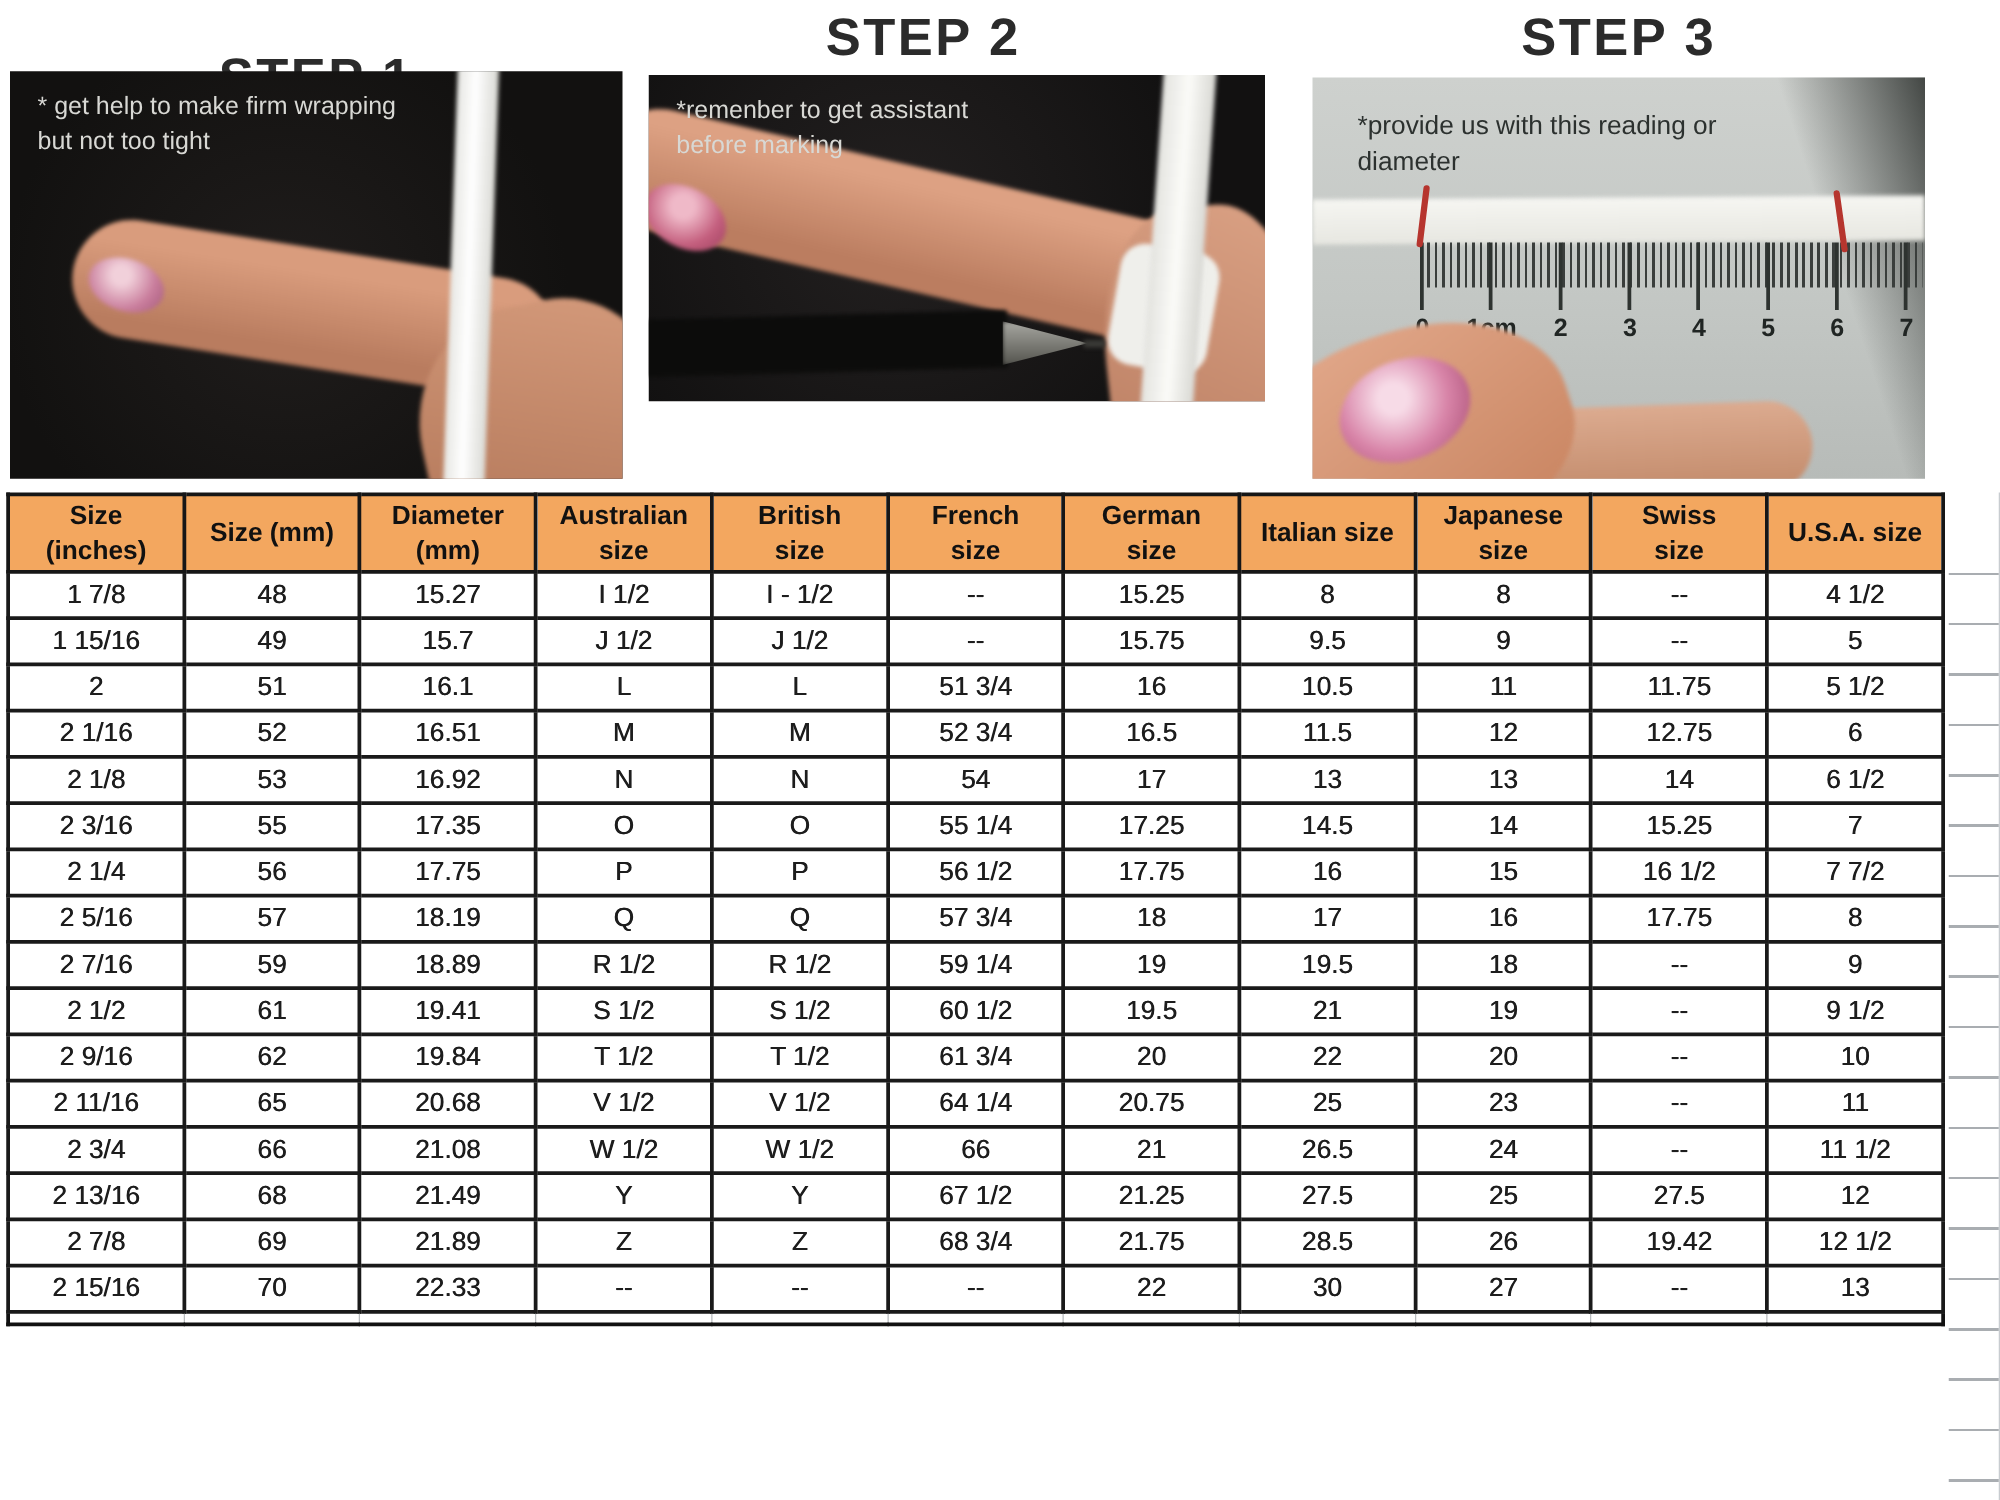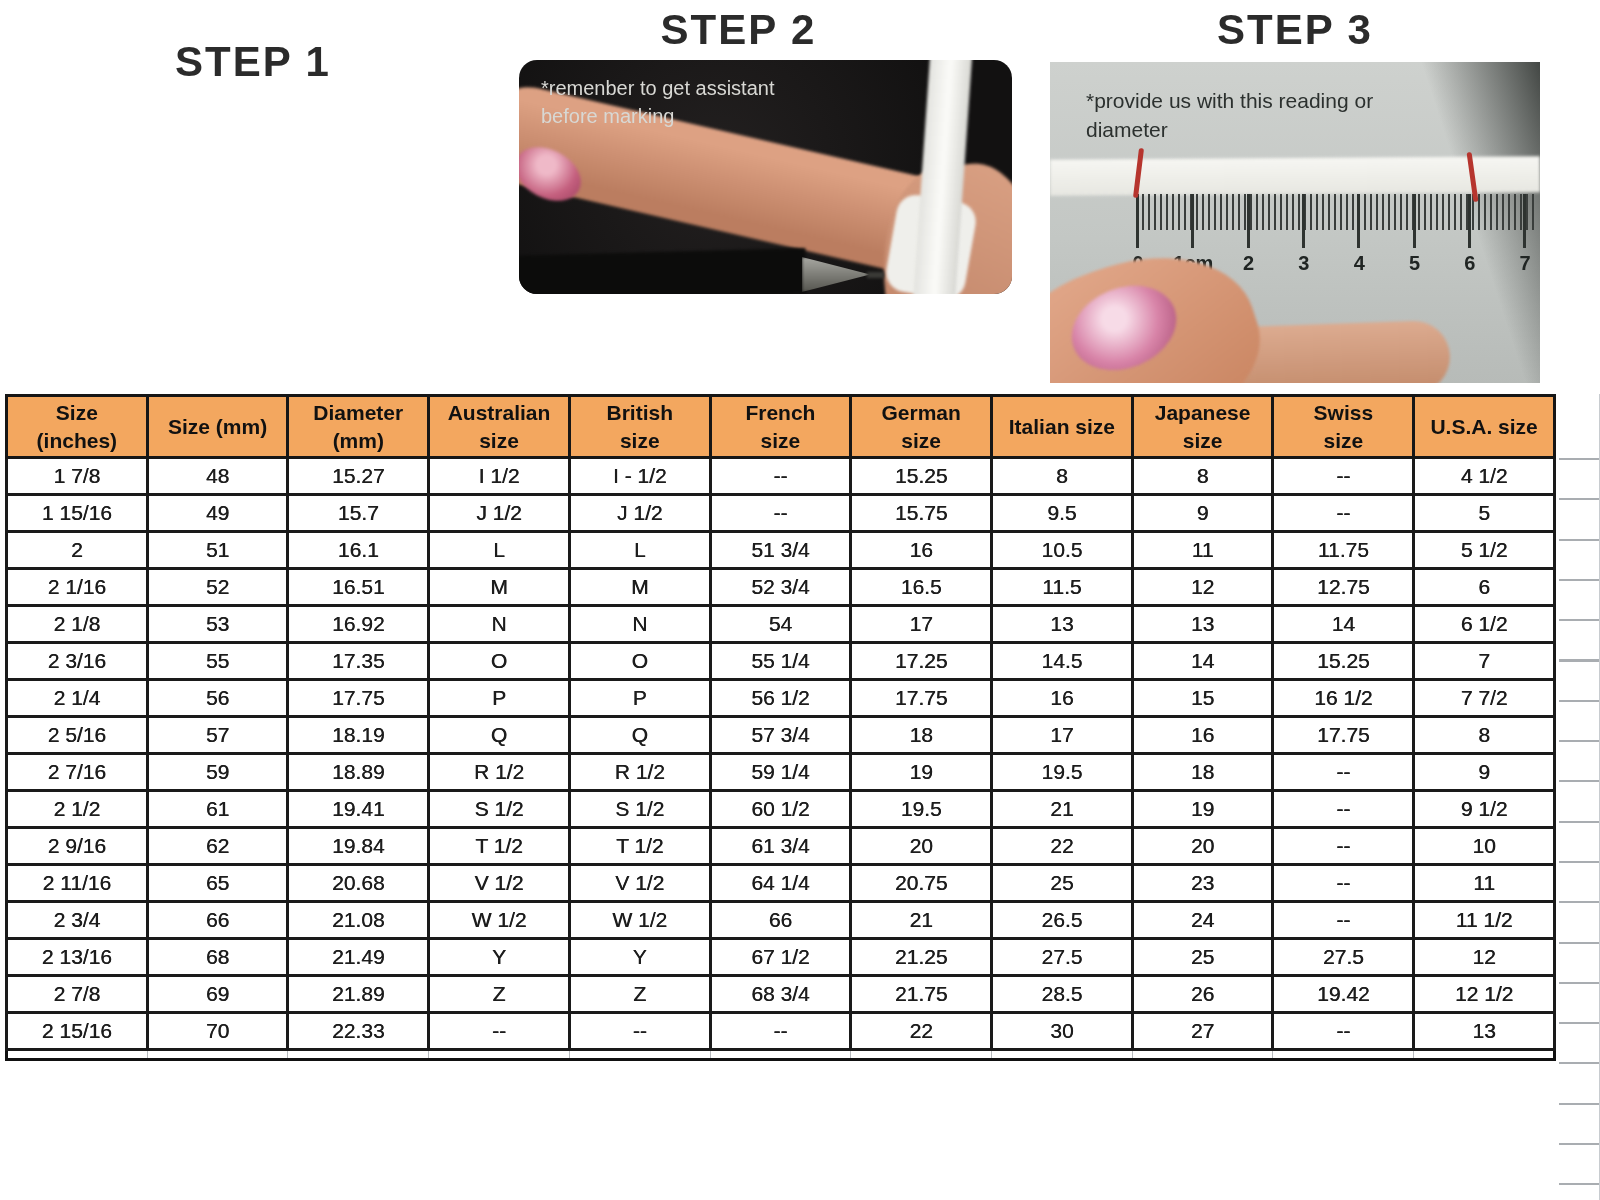"* get help to make" div.photo { html: none -> <div> <div>* get help to make firm wrapping but not too tight</div> <div></div> <div></div> <div></div> <div></div> </div> }
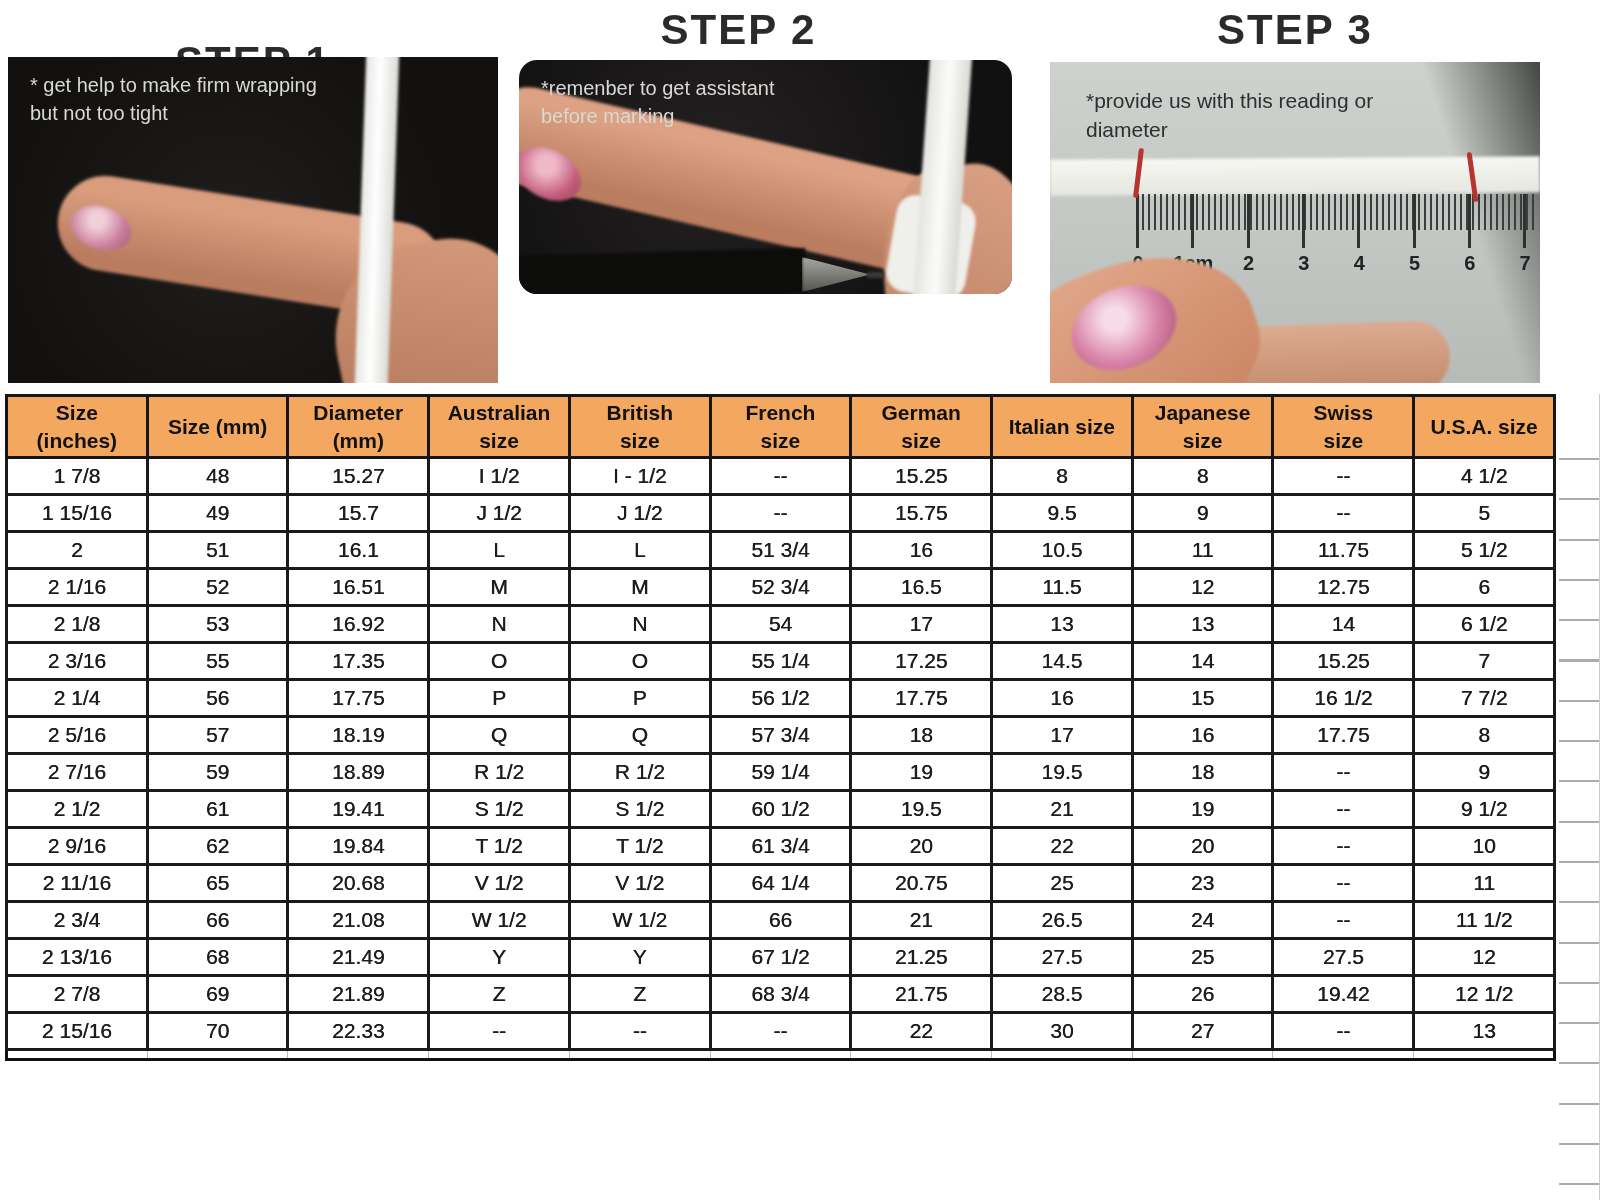"*remenber to get assistant" .photo2 { border-radius: 18px -> none; height: 234px -> 261px }
